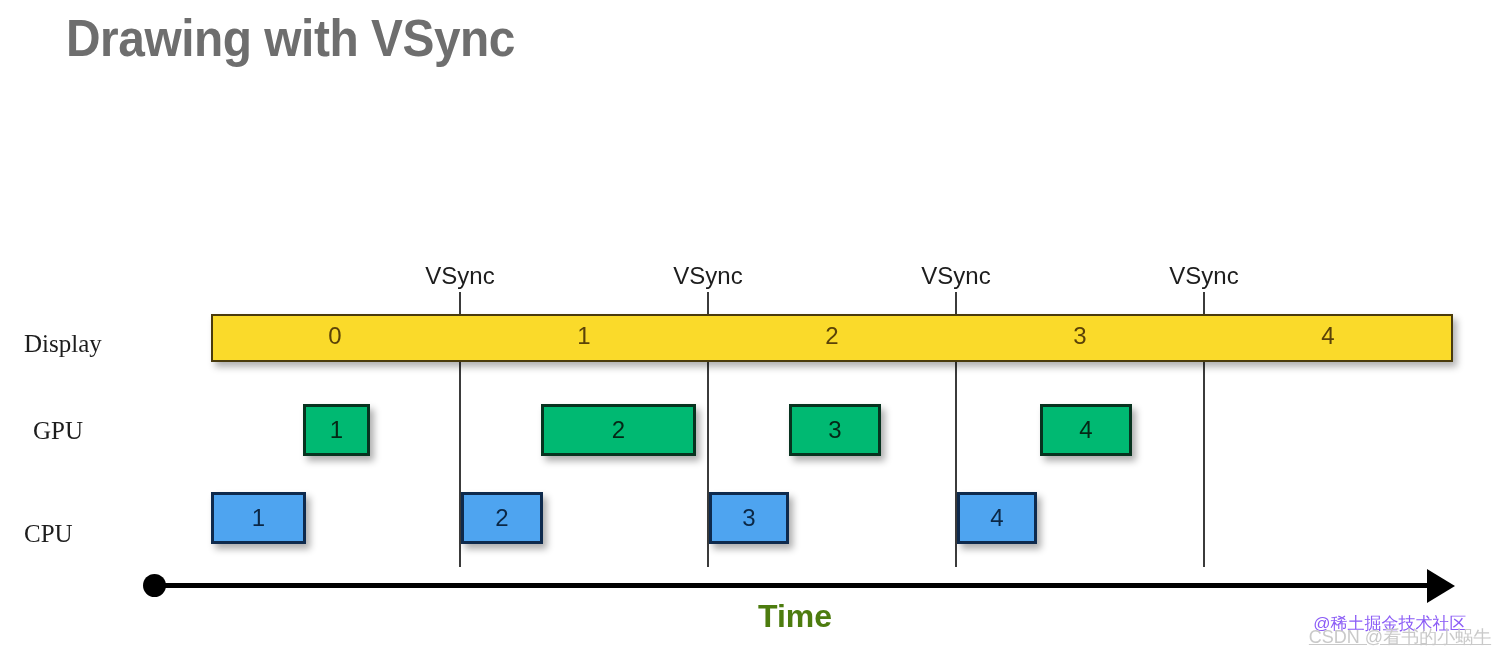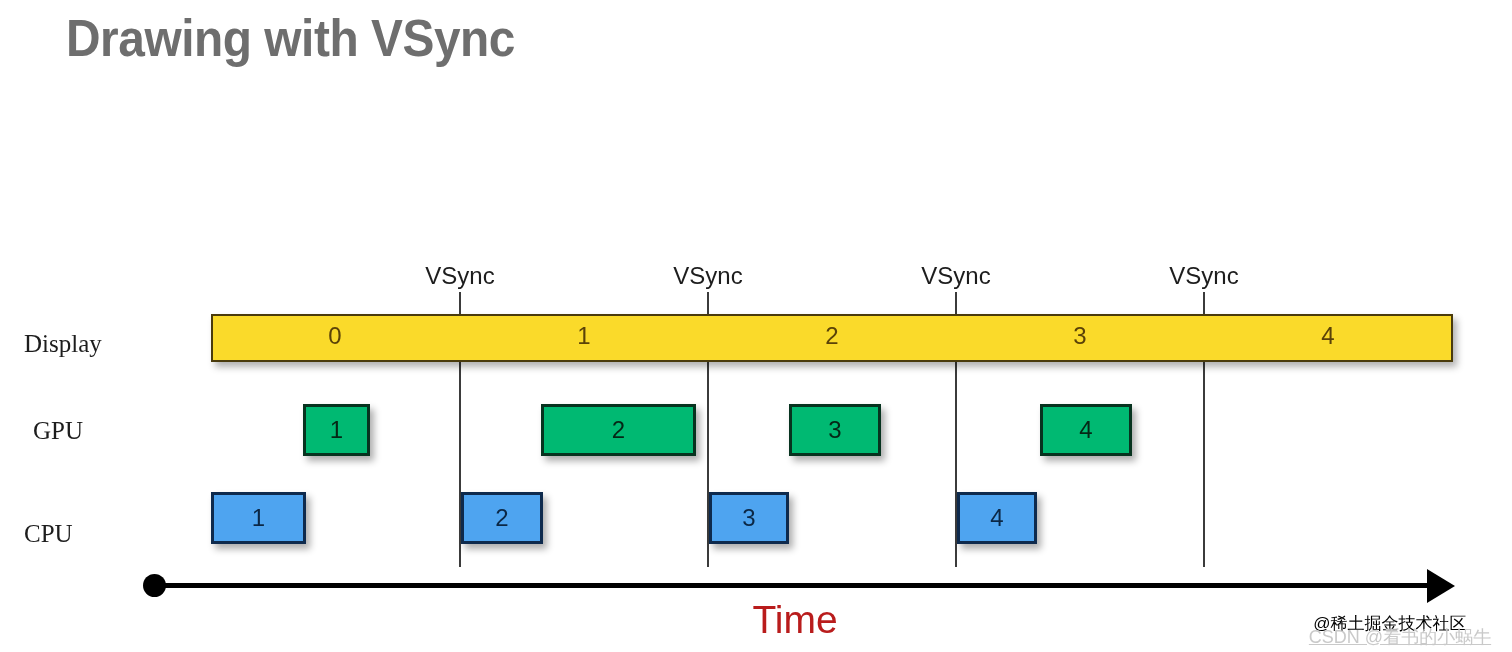"Time" #time-axis-caption { color: #b91c1c -> #4d7c0f; font-size: 39px -> 32px; font-weight: none -> bold }
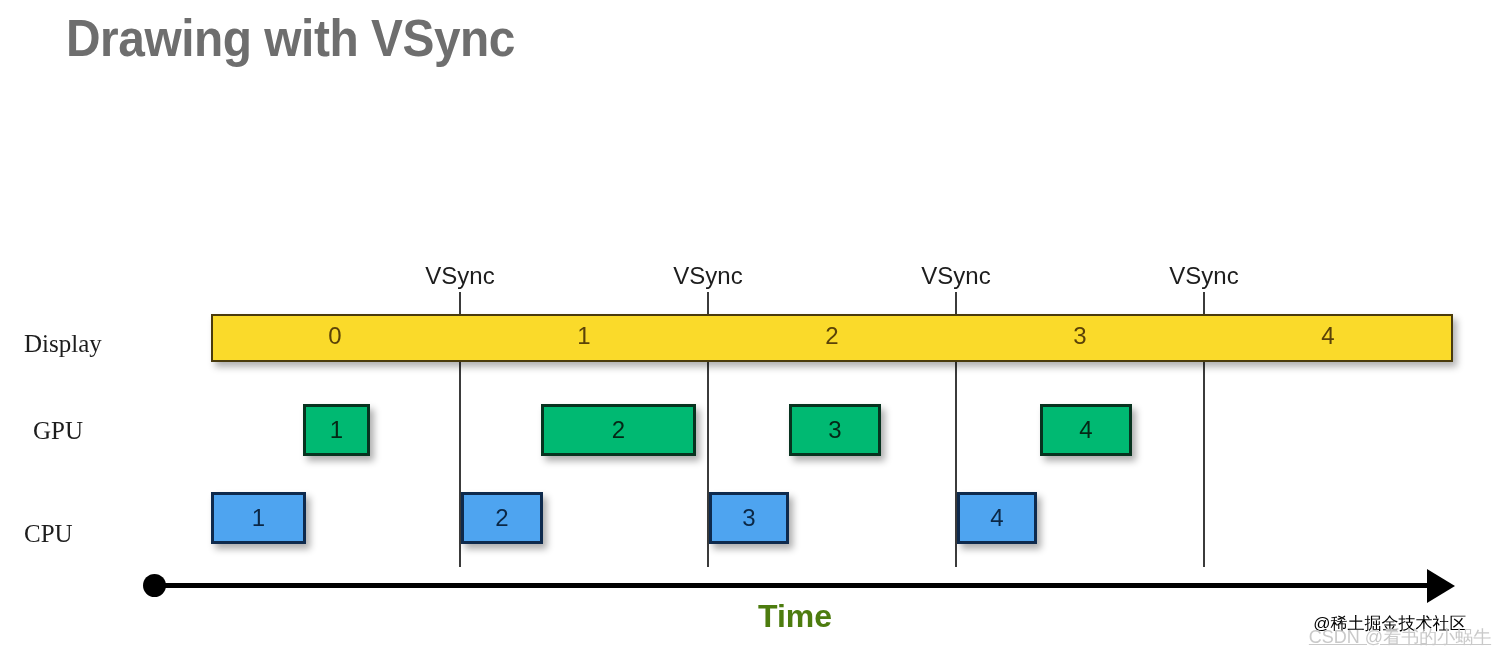"@稀土掘金技术社区" #watermark-top { color: #000000 -> #8b5cf6 }
